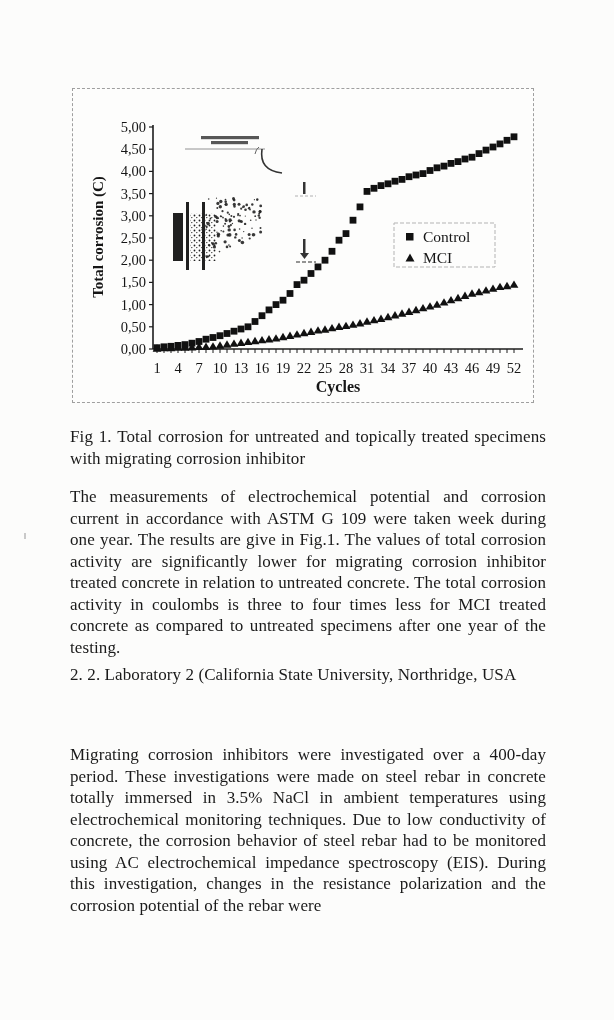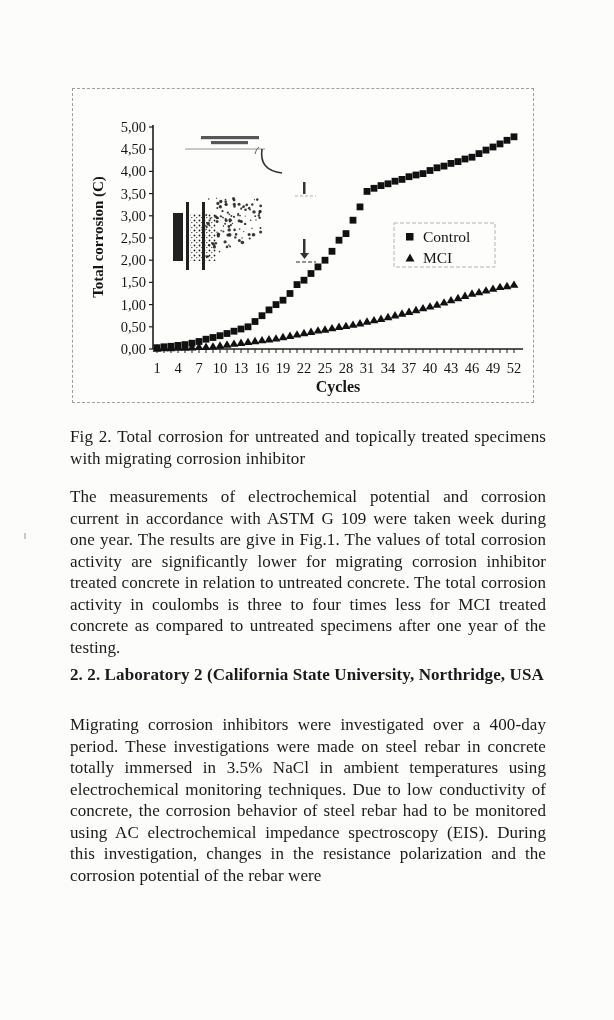"Fig 2. Total corrosion for" div.text-block { text: 2 -> 1 }
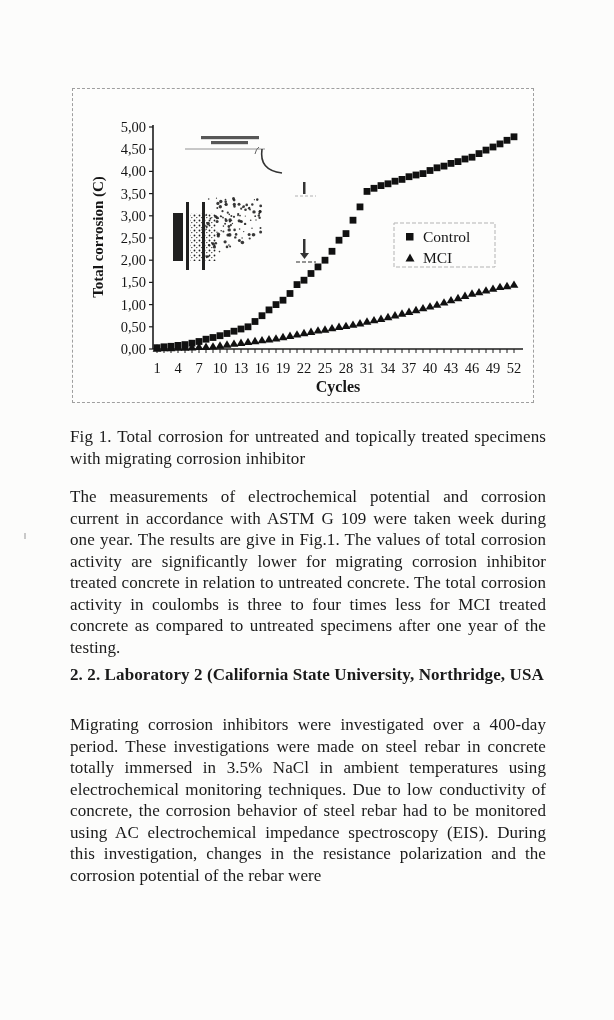"2. 2. Laboratory 2 (California" .heading { font-weight: bold -> normal }
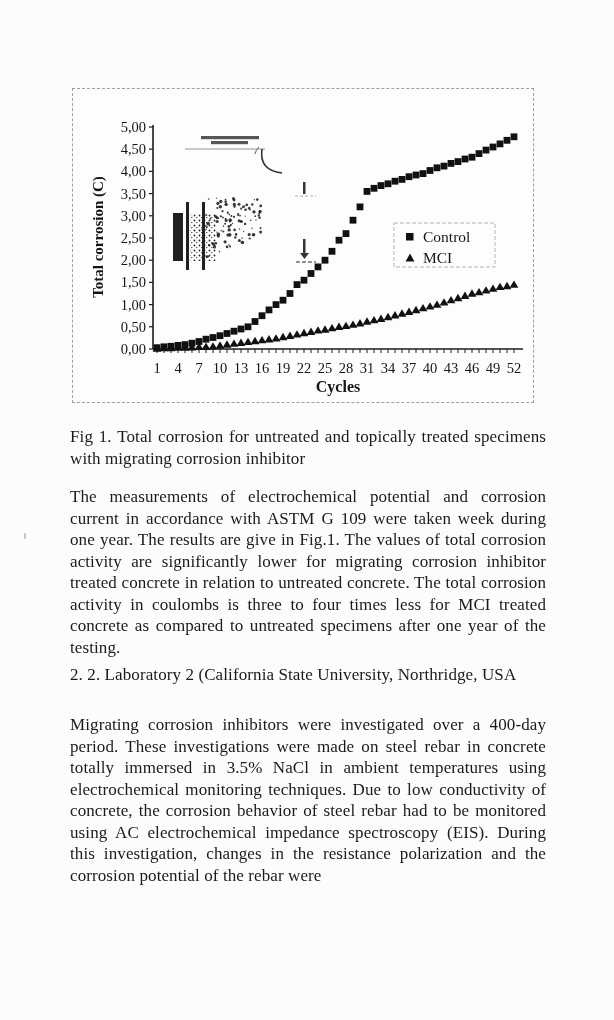"Migrating corrosion inhibitors were" .para2 { top: 714px -> 744px }
